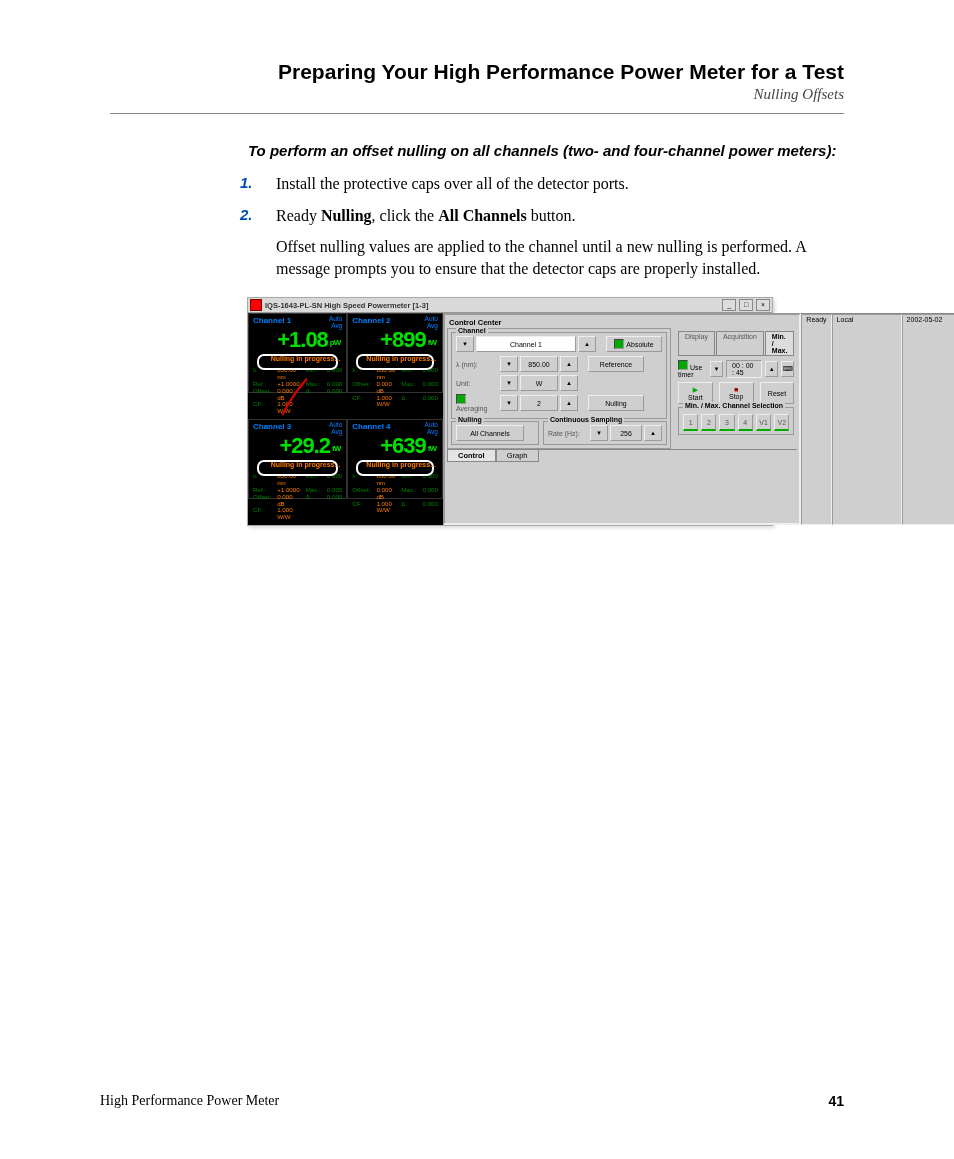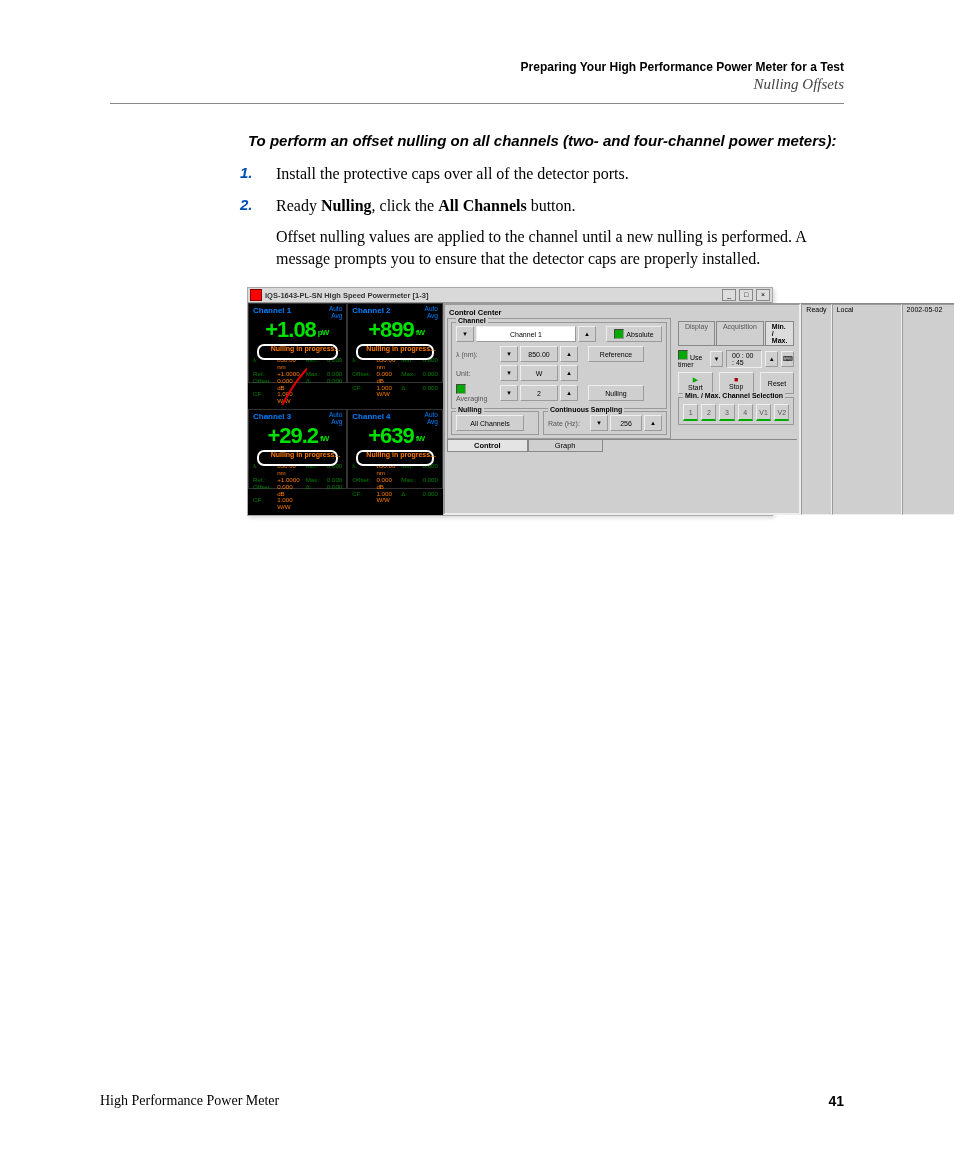"Preparing Your High Performance Power" .hdr-title { font-size: 12px -> 21px }
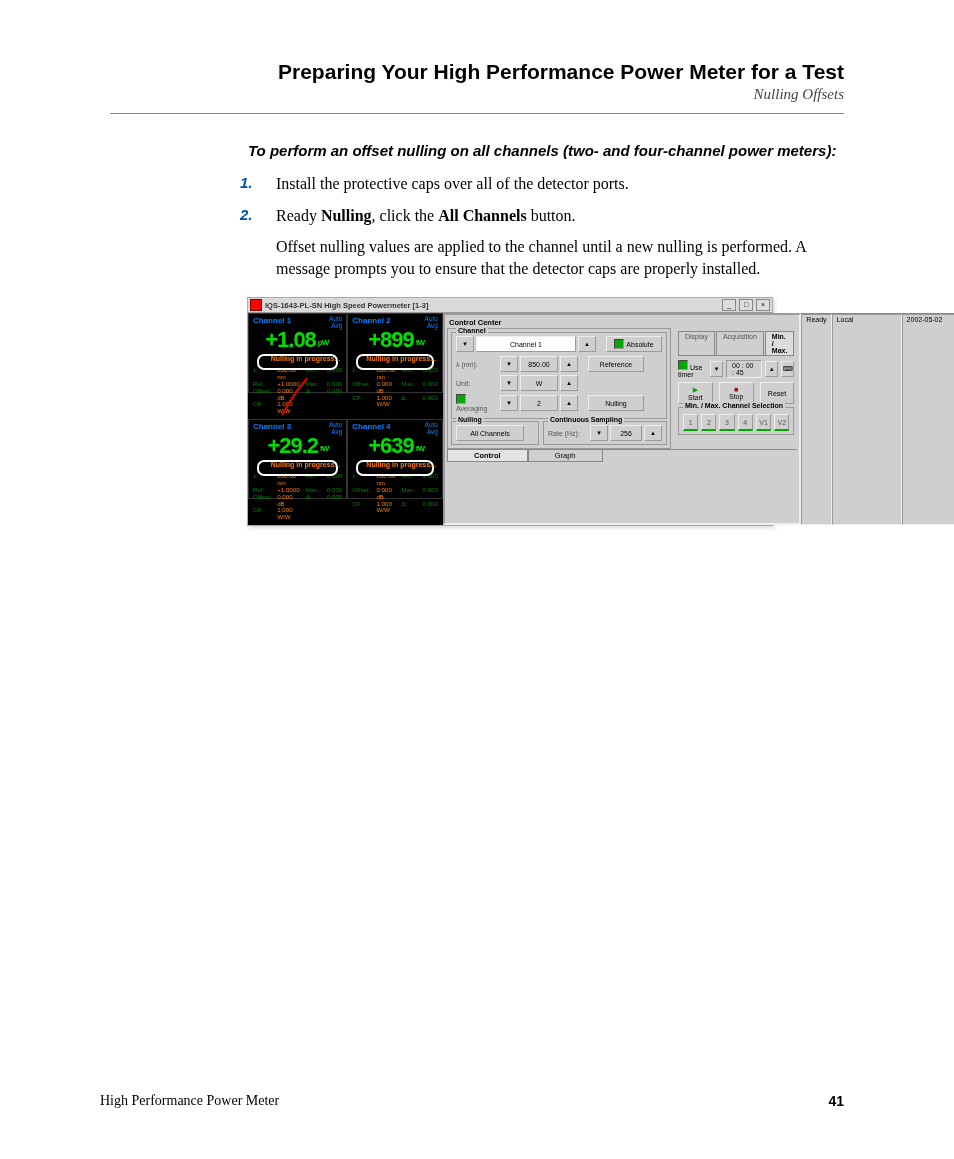"+1.08 pW" .reading { padding-right: 20px -> 8px }
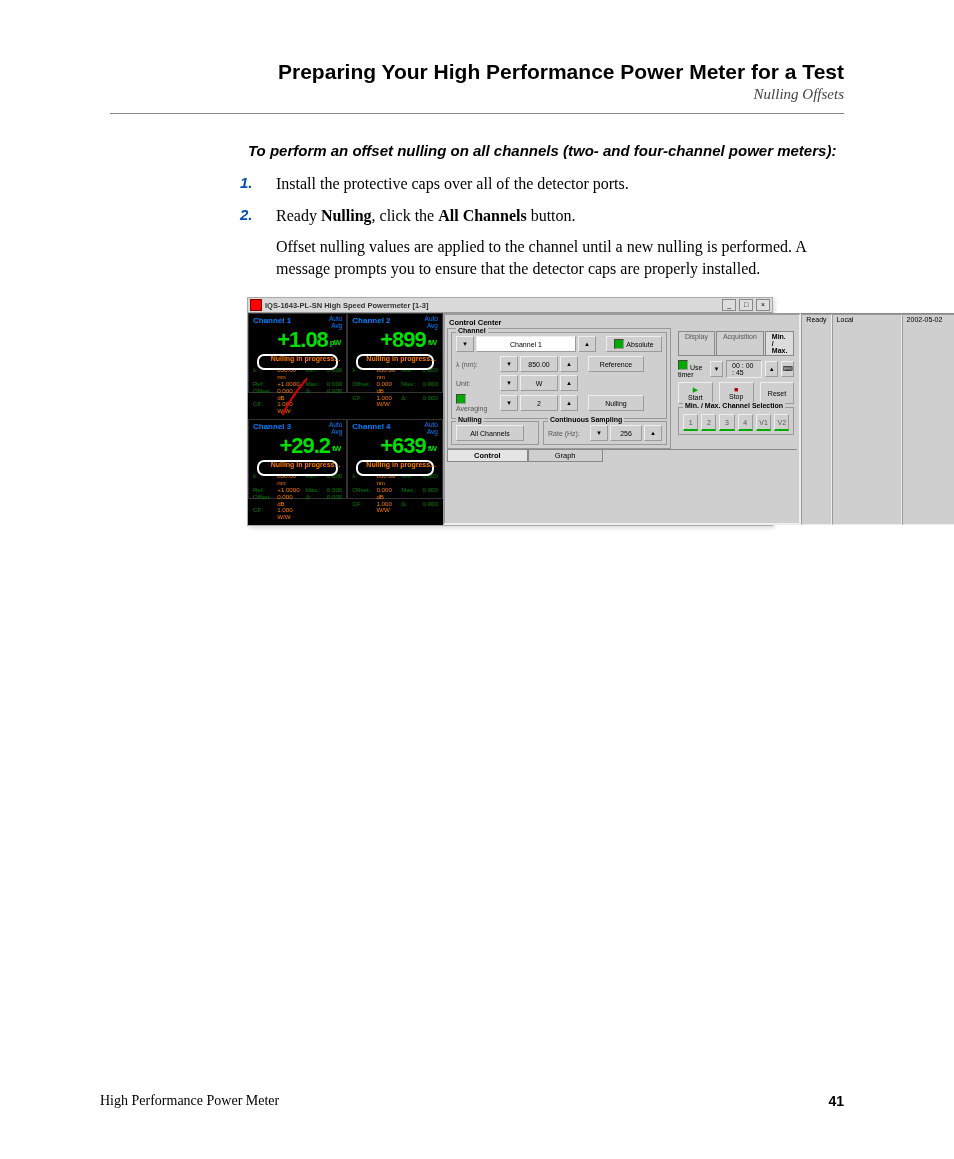"Control" .btab { padding: 1px 26px -> 1px 10px }
